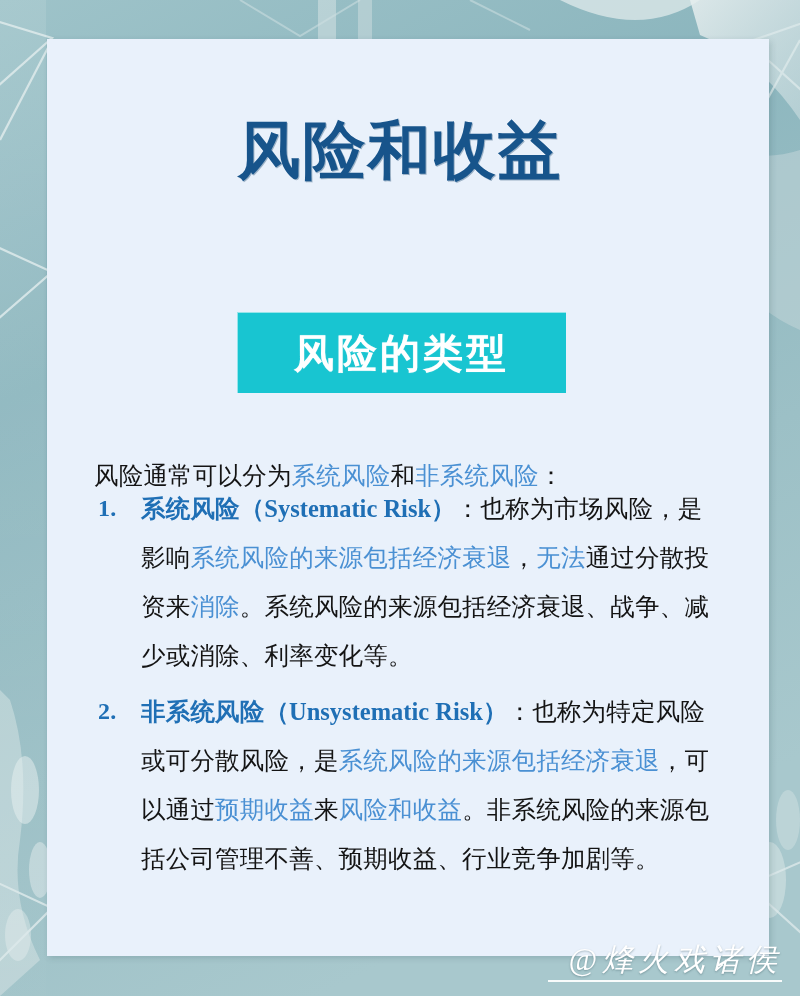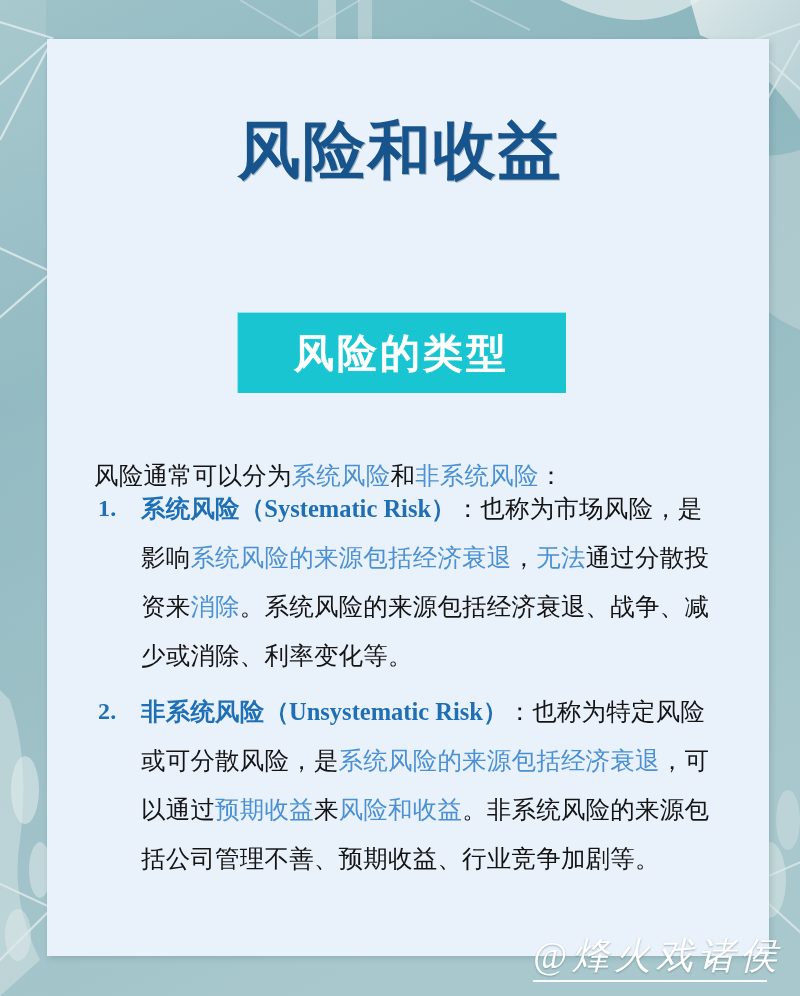"@烽火戏诸侯" #watermark .wm-text { font-size: 37px -> 31px }
